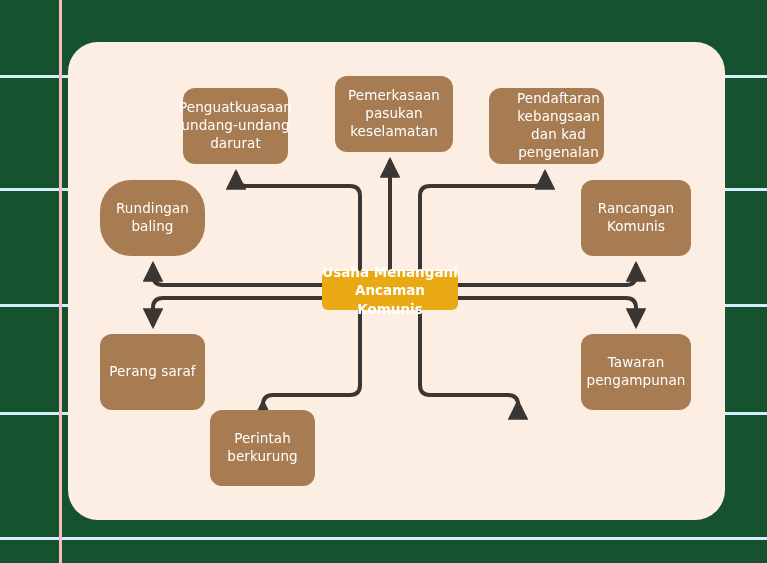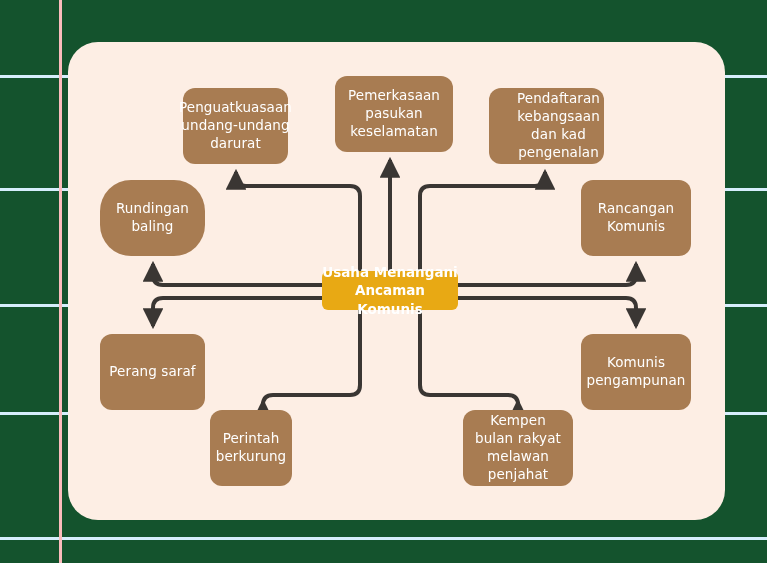"Komunis pengampunan" span { text: Komunis -> Tawaran }
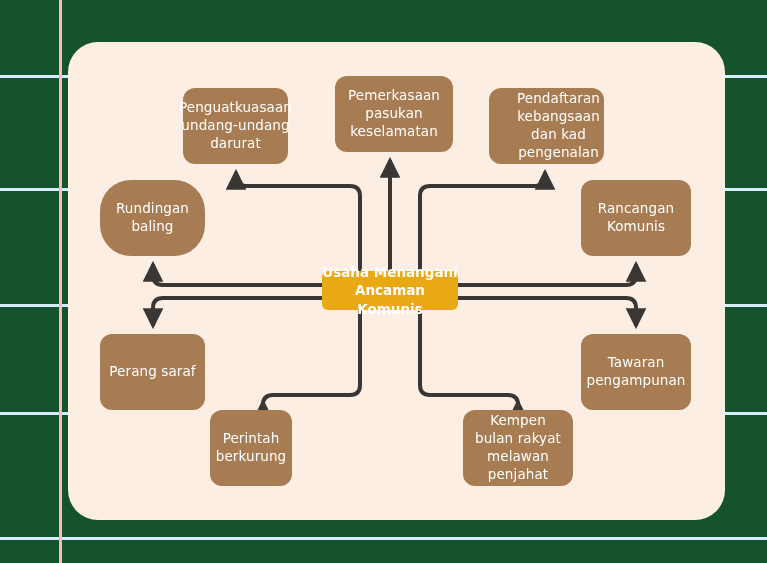"Kempen bulan rakyat melawan penjahat" div.node { html: <div> <span>Kempen bulan rakyat melawan penjahat</span> </div> -> none }
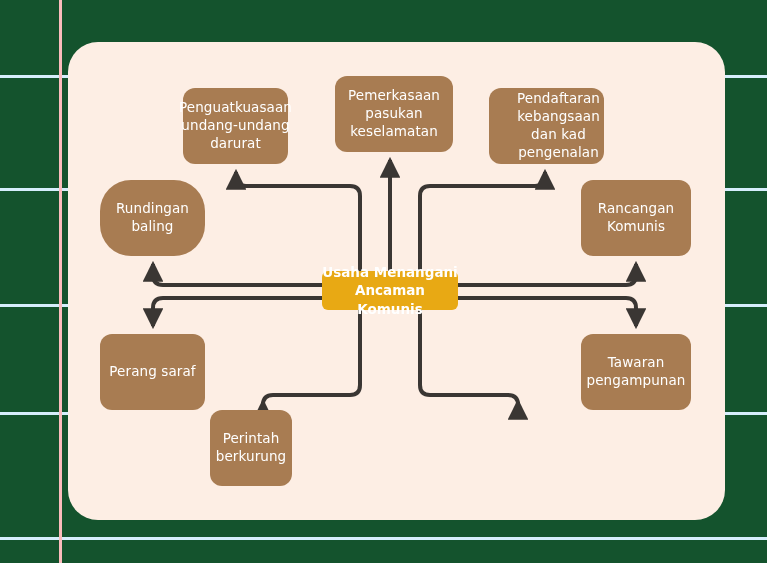"Perintah berkurung" #node-perintah { width: 82px -> 105px }
